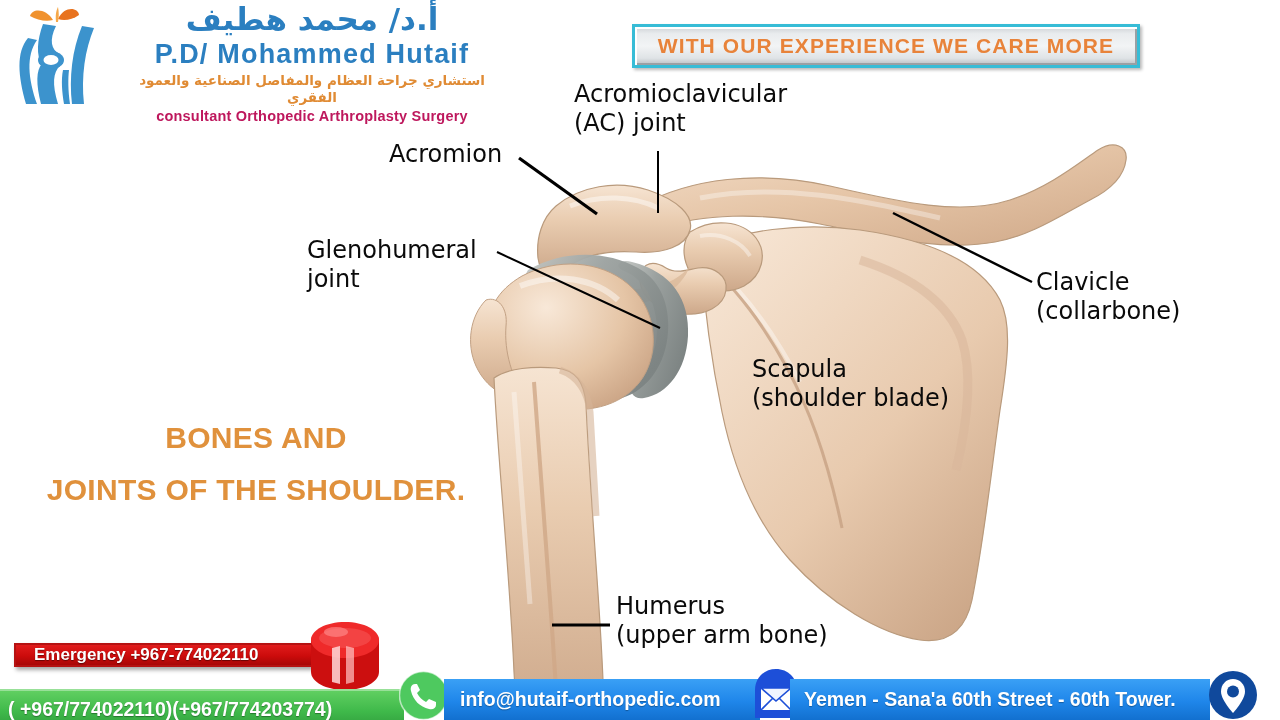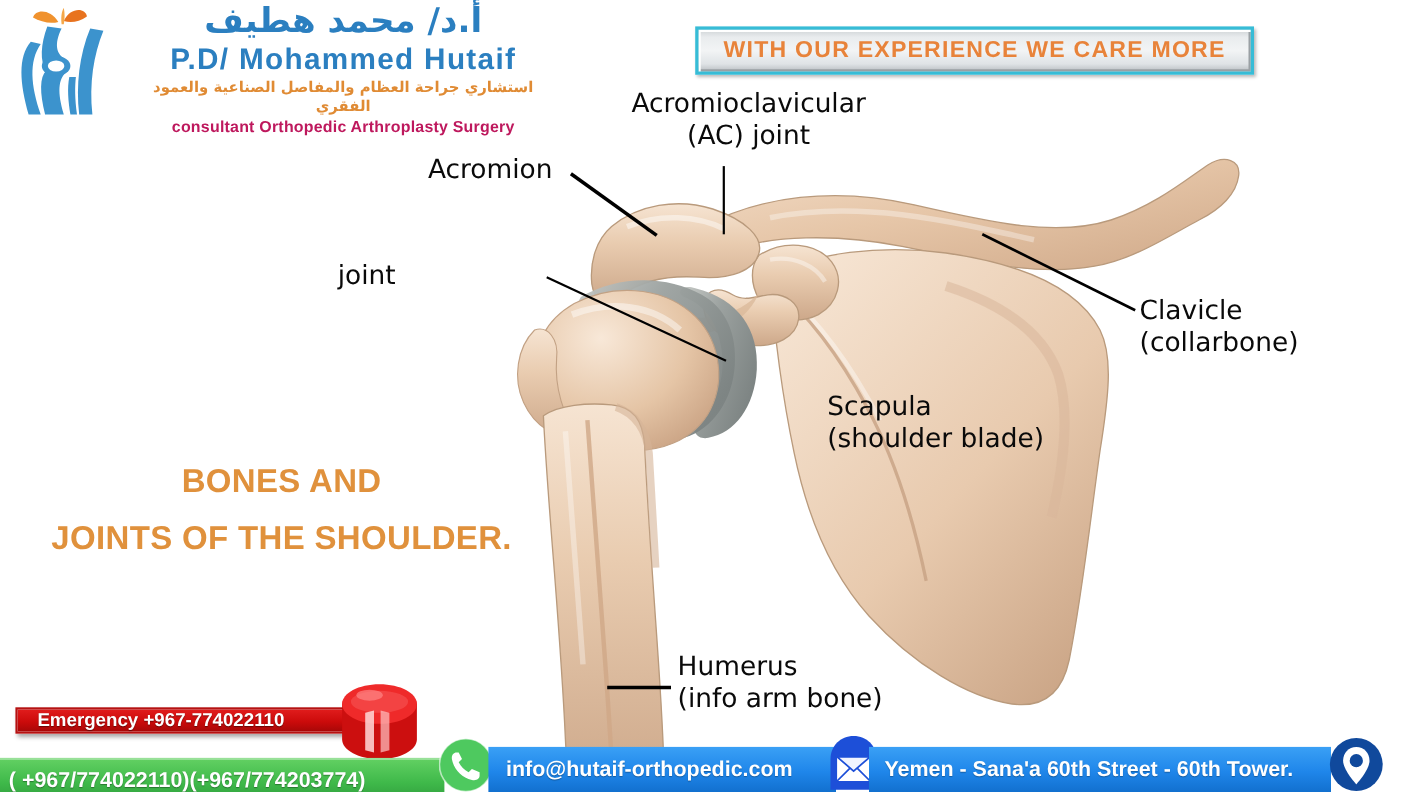"Acromioclavicular" #label-ac { text-align: center -> none }
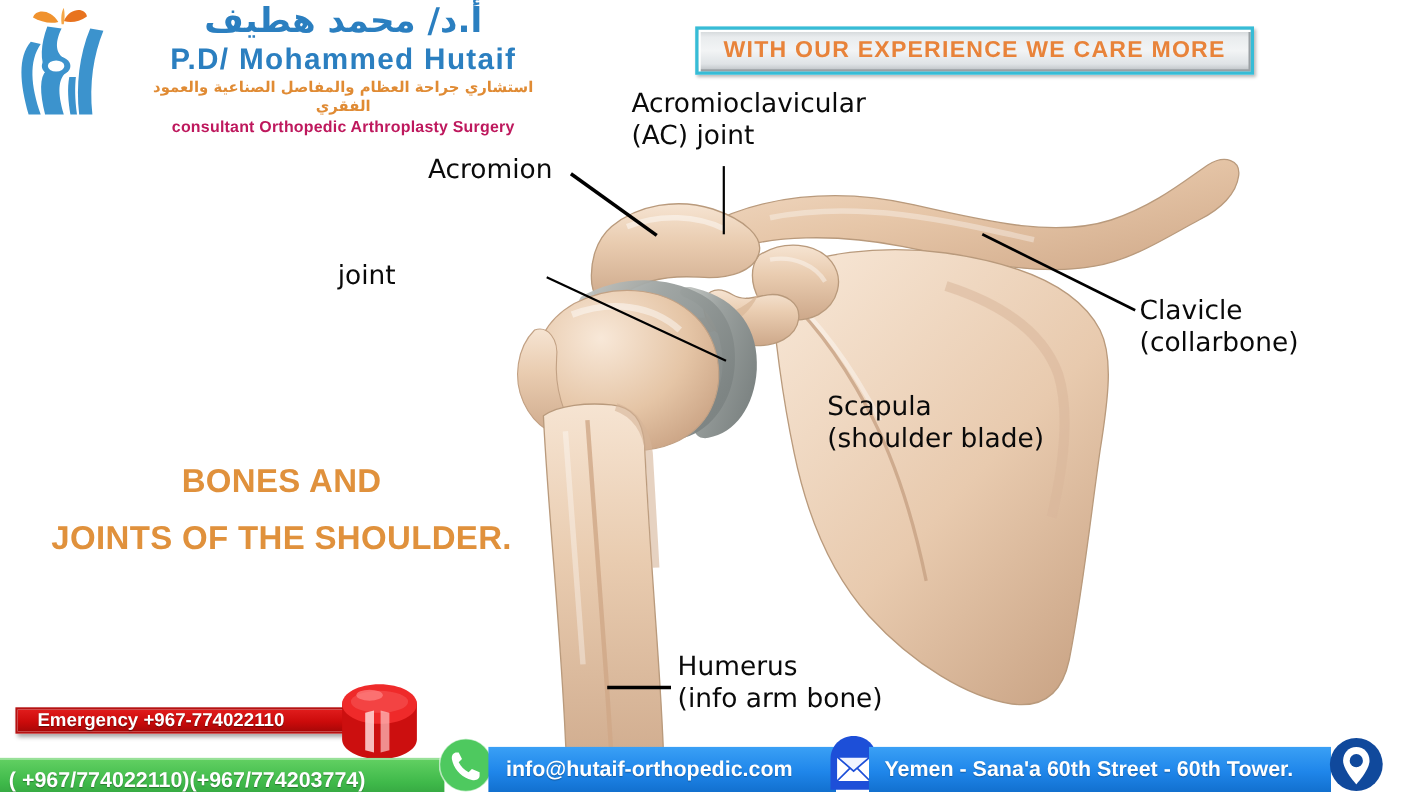"Glenohumeral" div { html: none -> <div>Glenohumeral</div> }
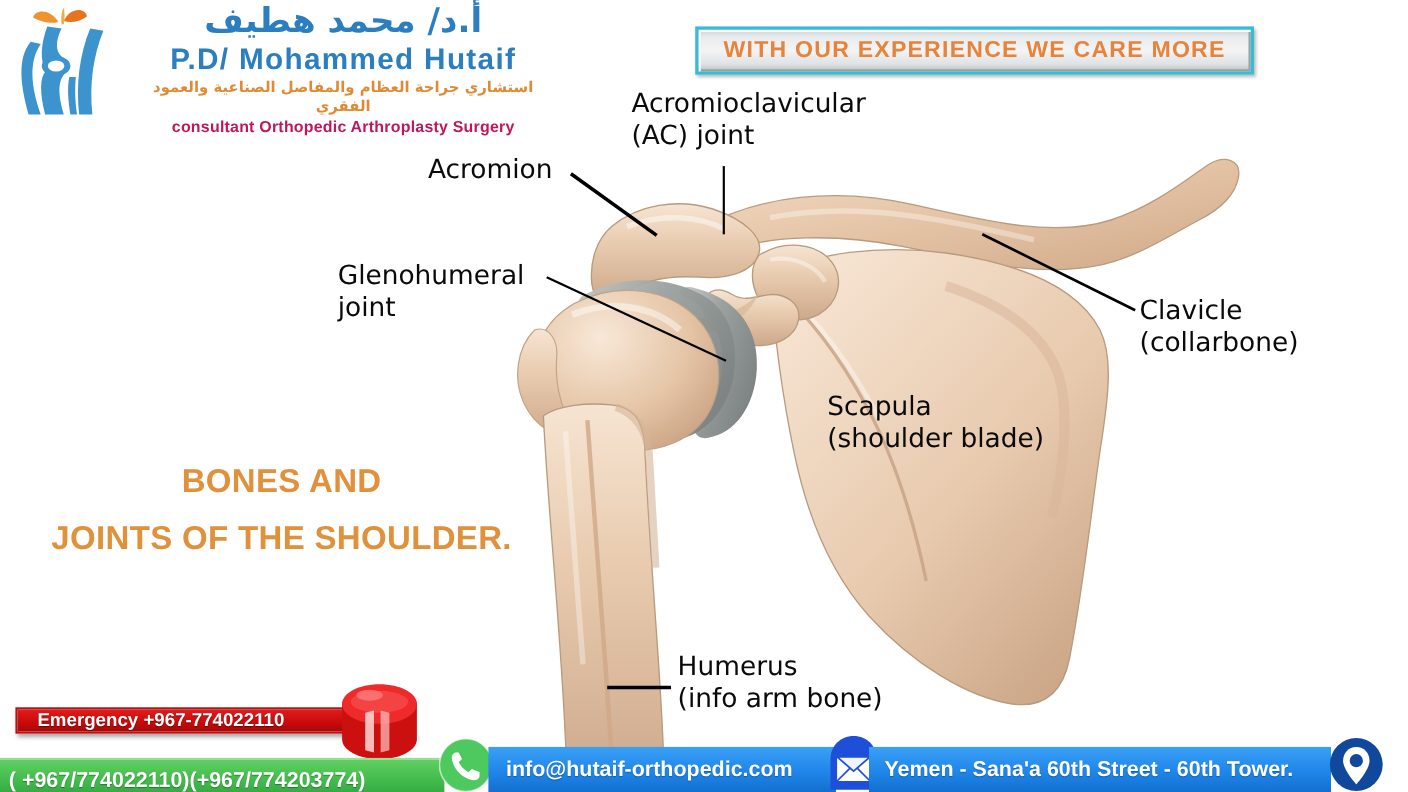"(info arm bone)" div { text: info -> upper }
